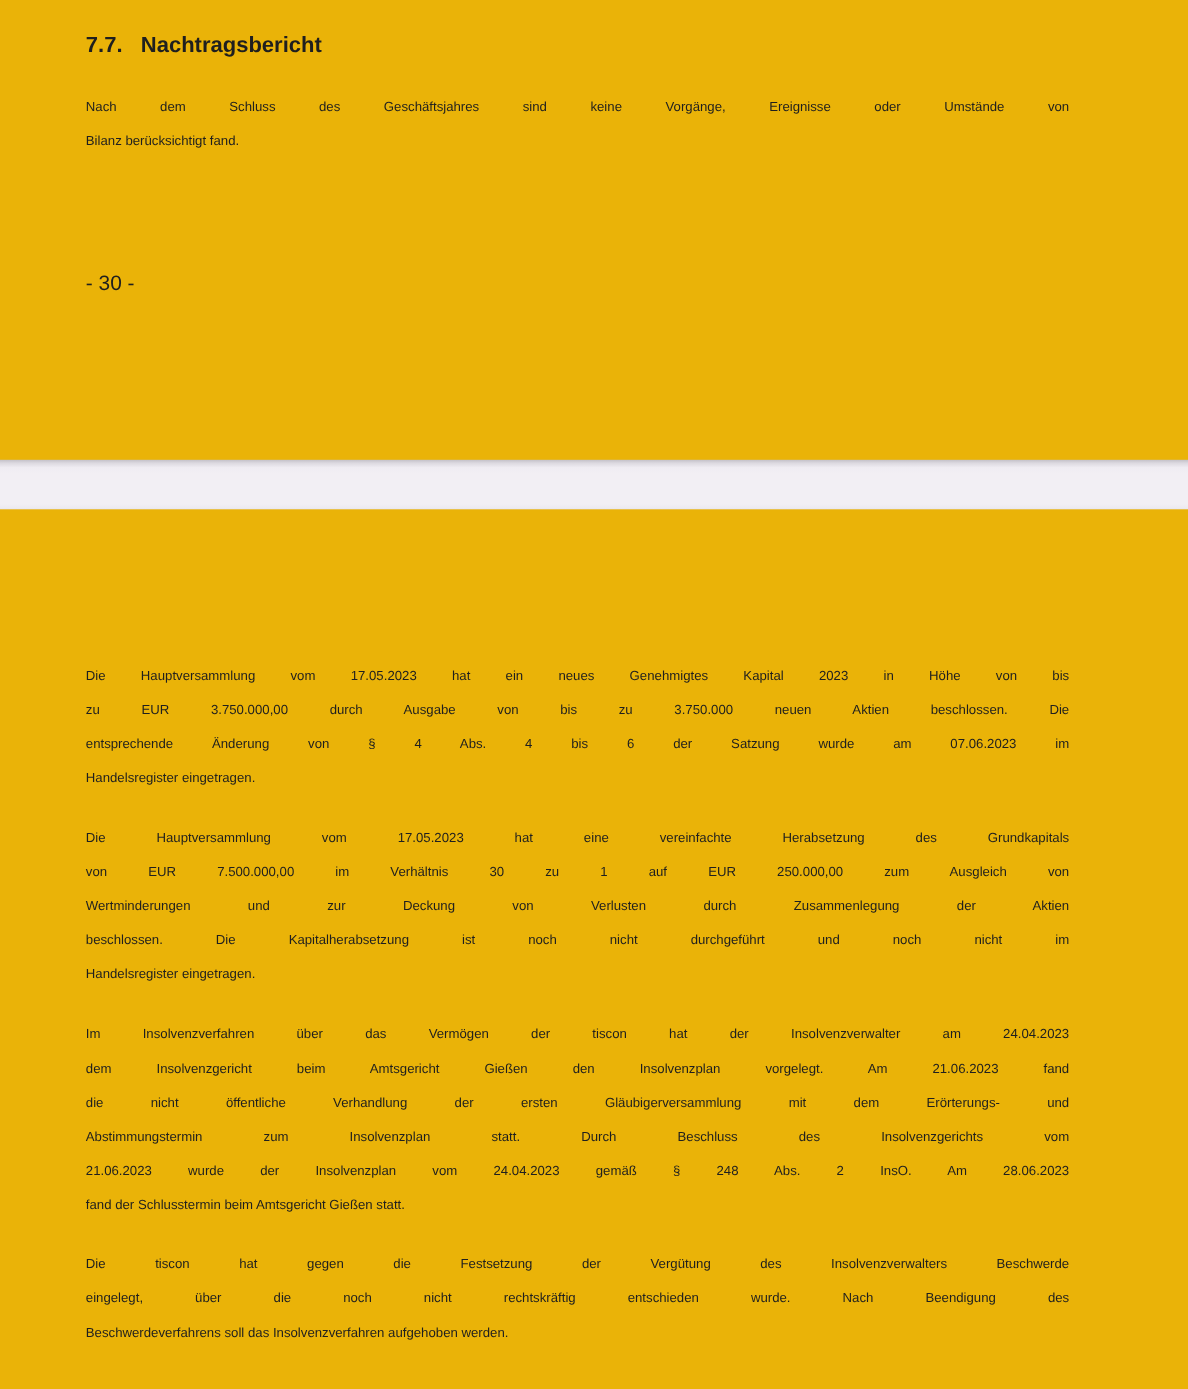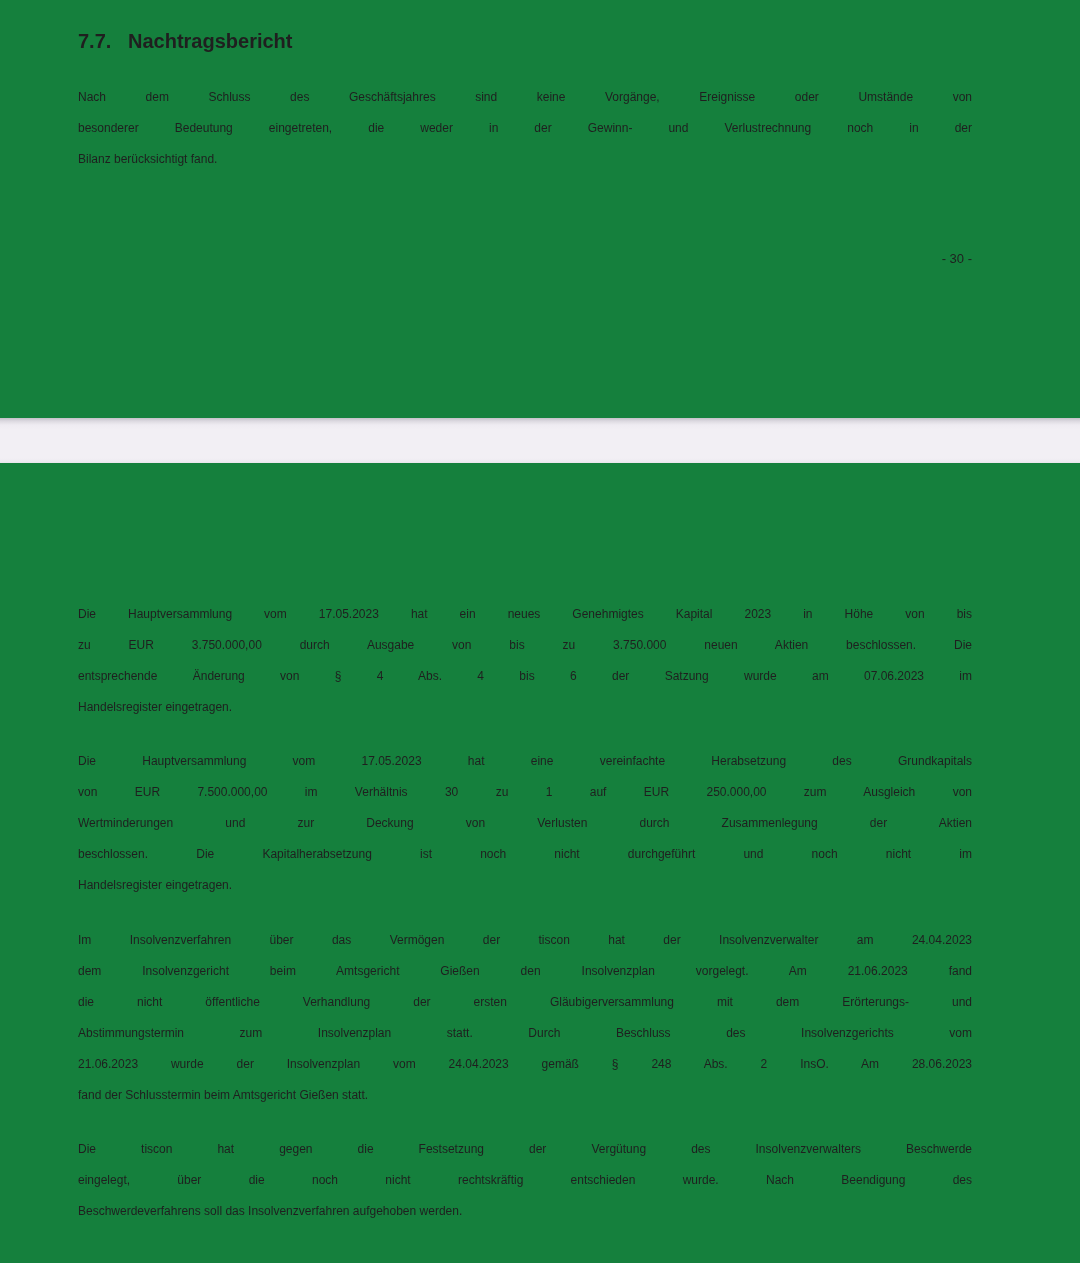"7.7. Nachtragsbericht" .viewport { background: #15803d -> #eab308 }
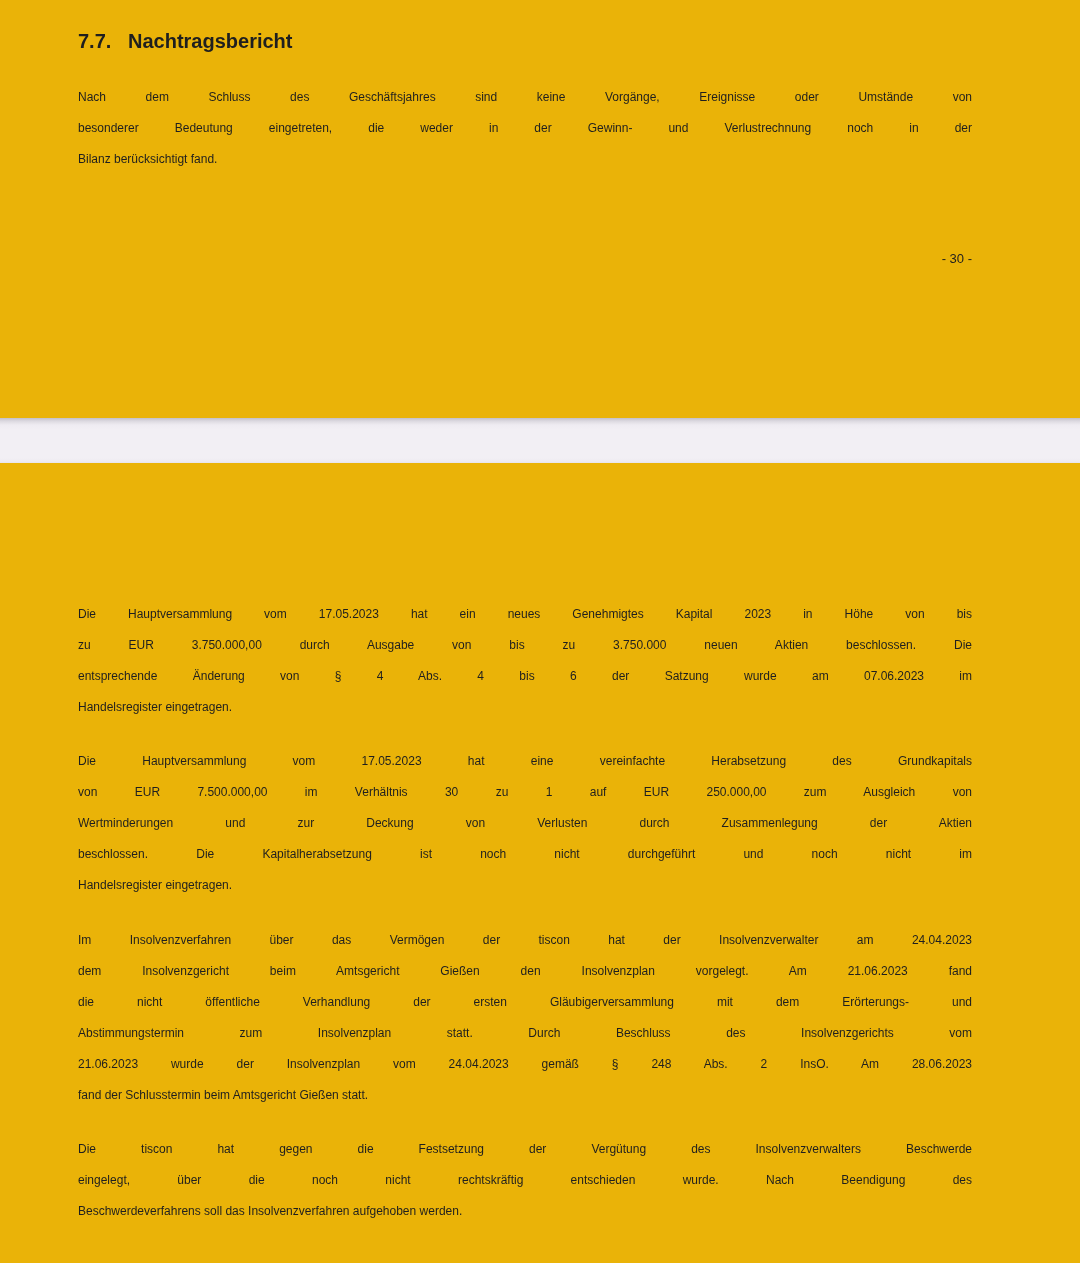"besonderer Bedeutung eingetreten, die" div.line { html: <div>besonderer Bedeutung eingetreten, die weder in der Gewinn- und Verlustrechnung noch in der</div> -> none }
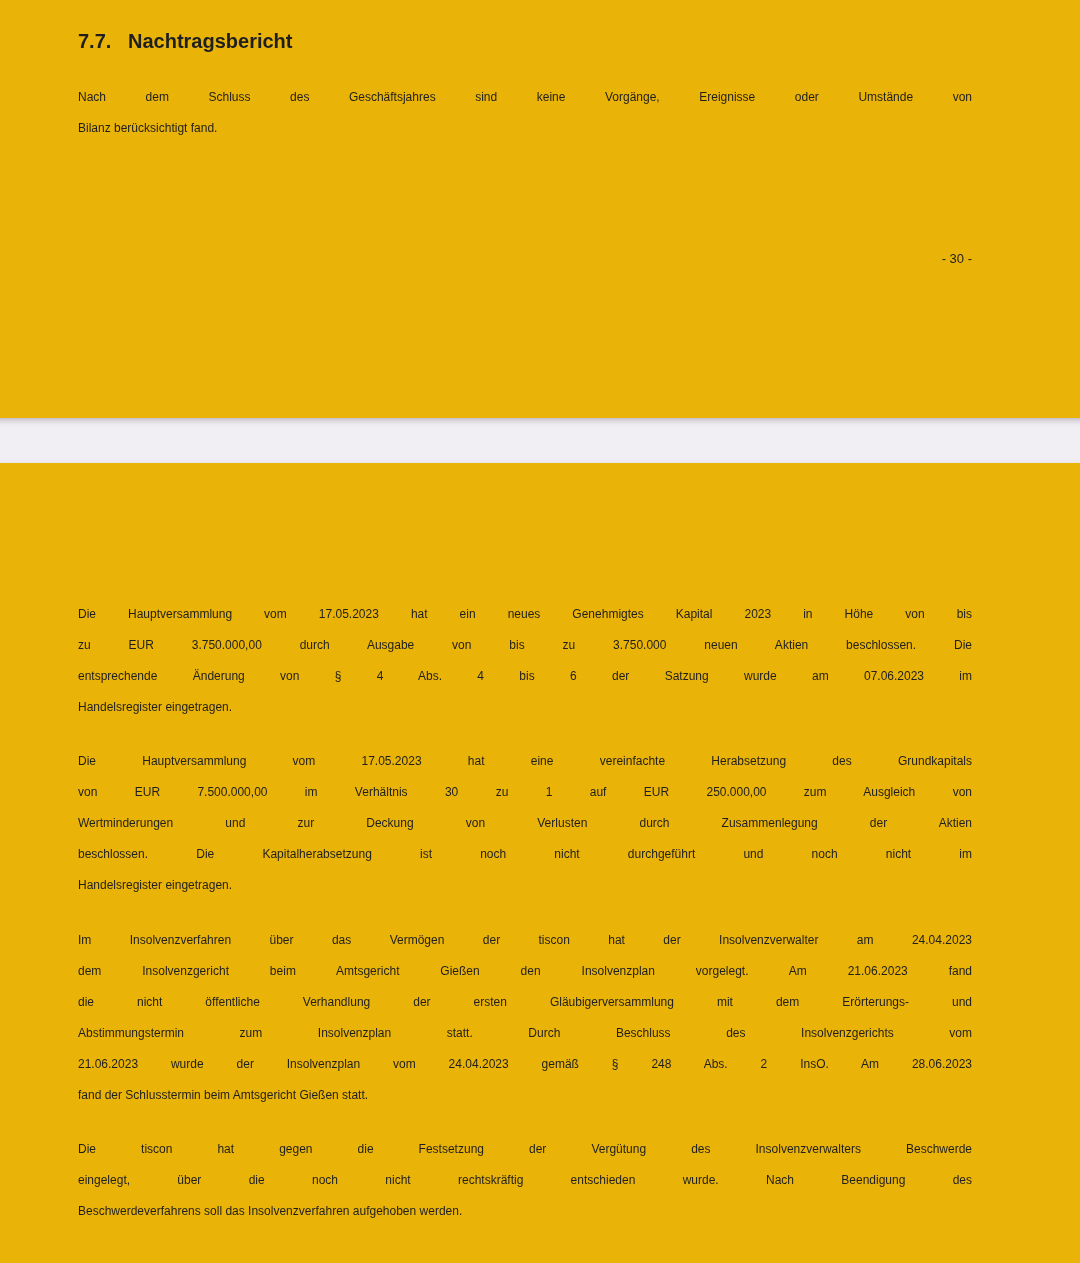"- 30 -" .pagenum { font-size: 13px -> 19px; text-align: right -> left }
